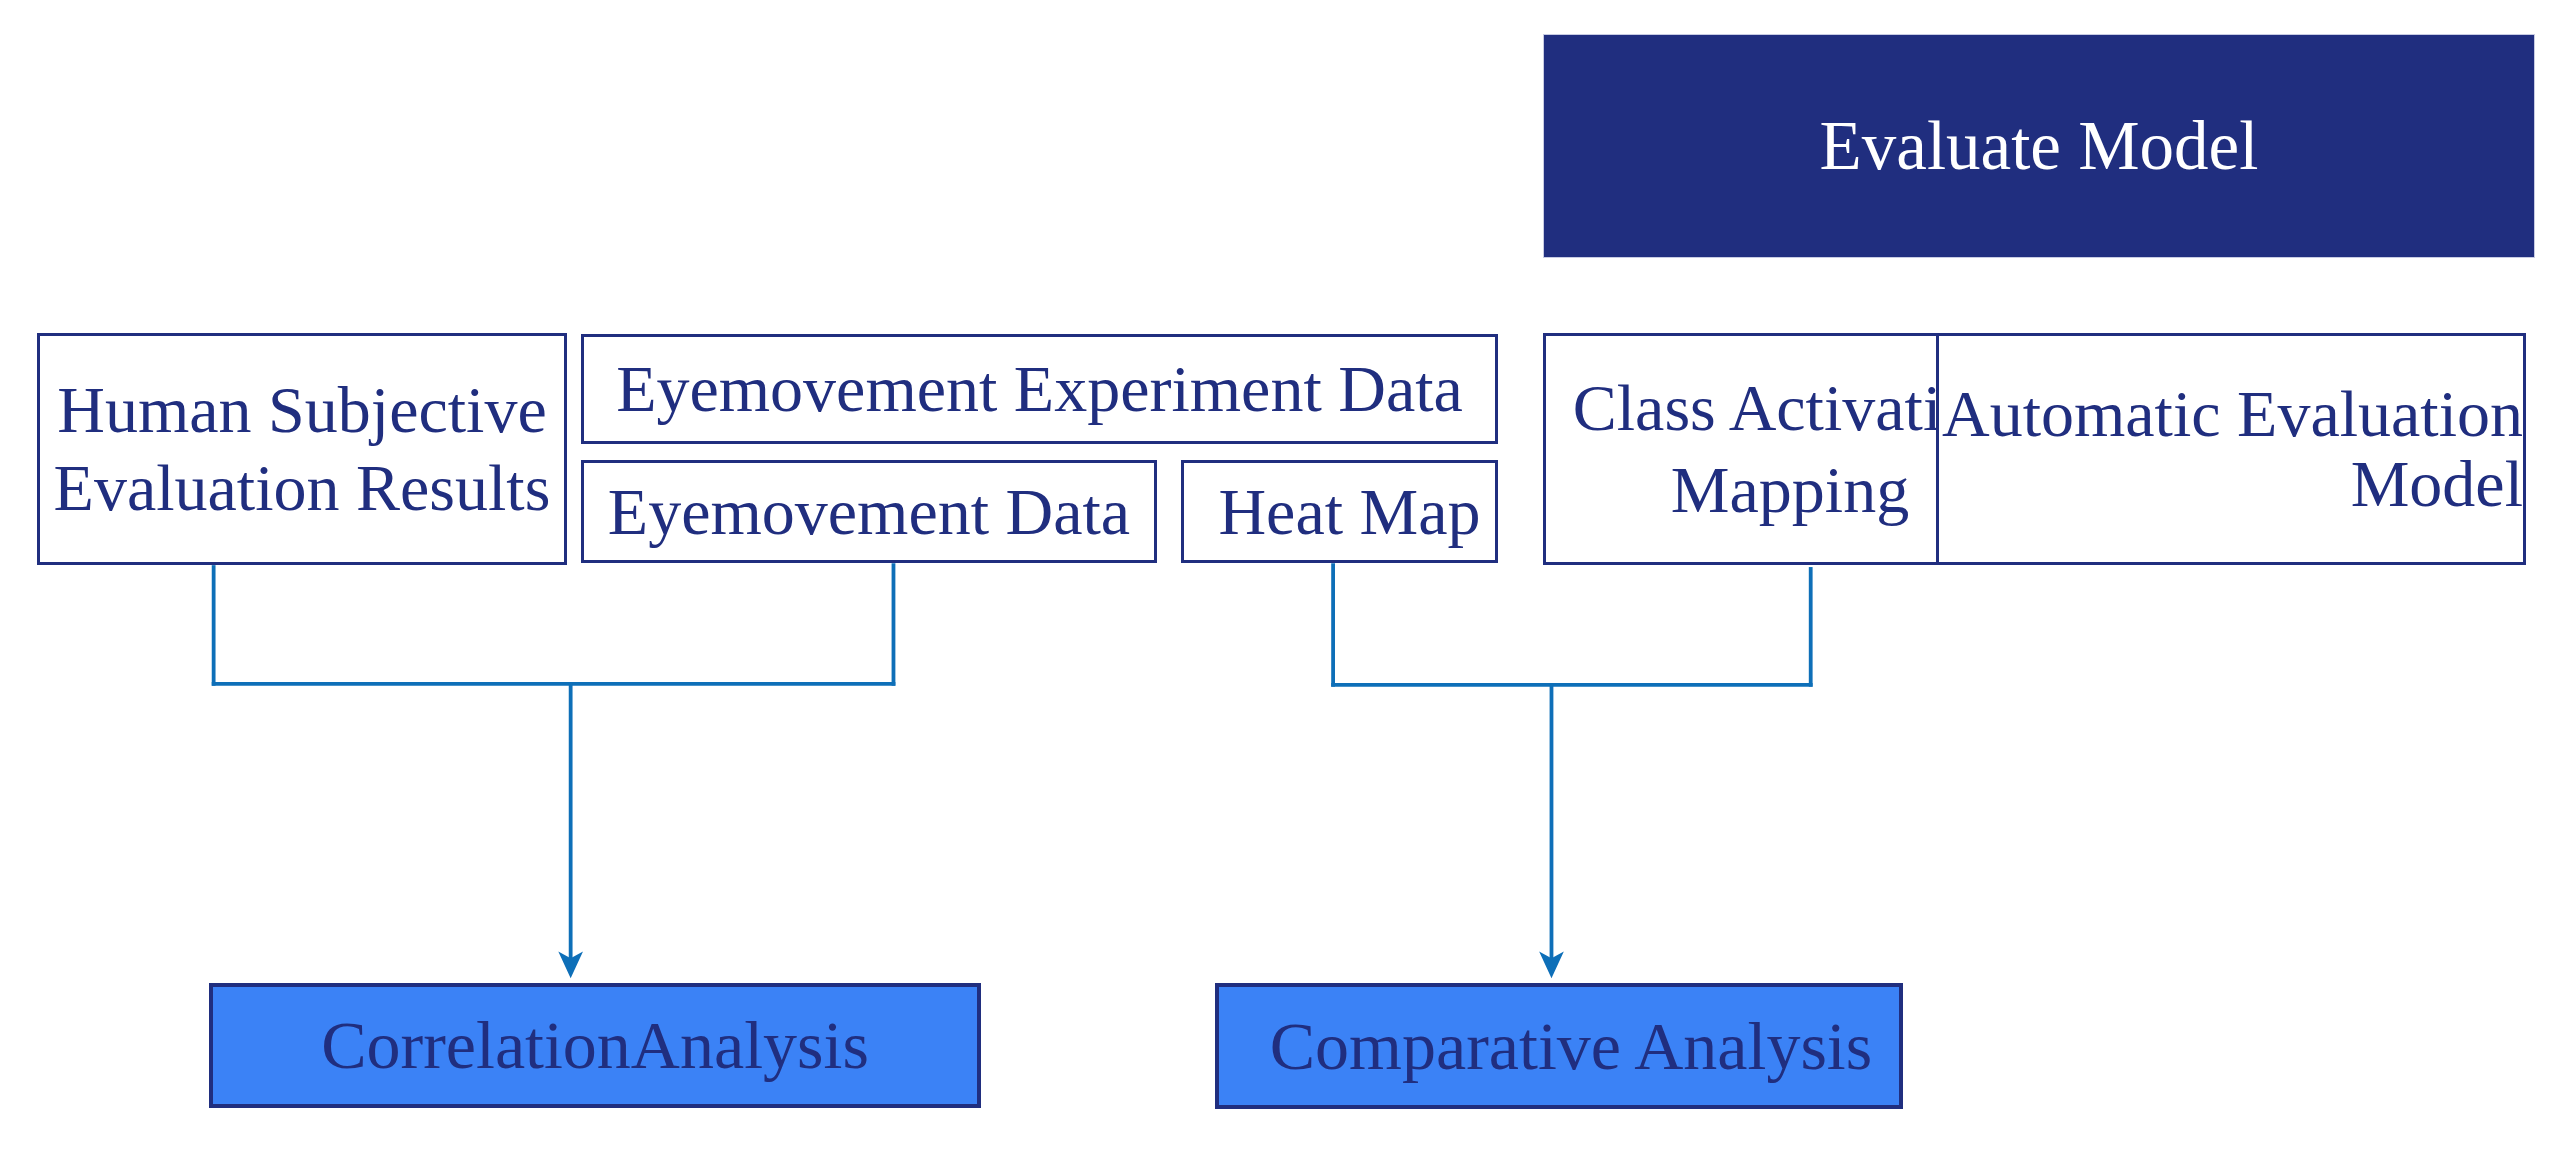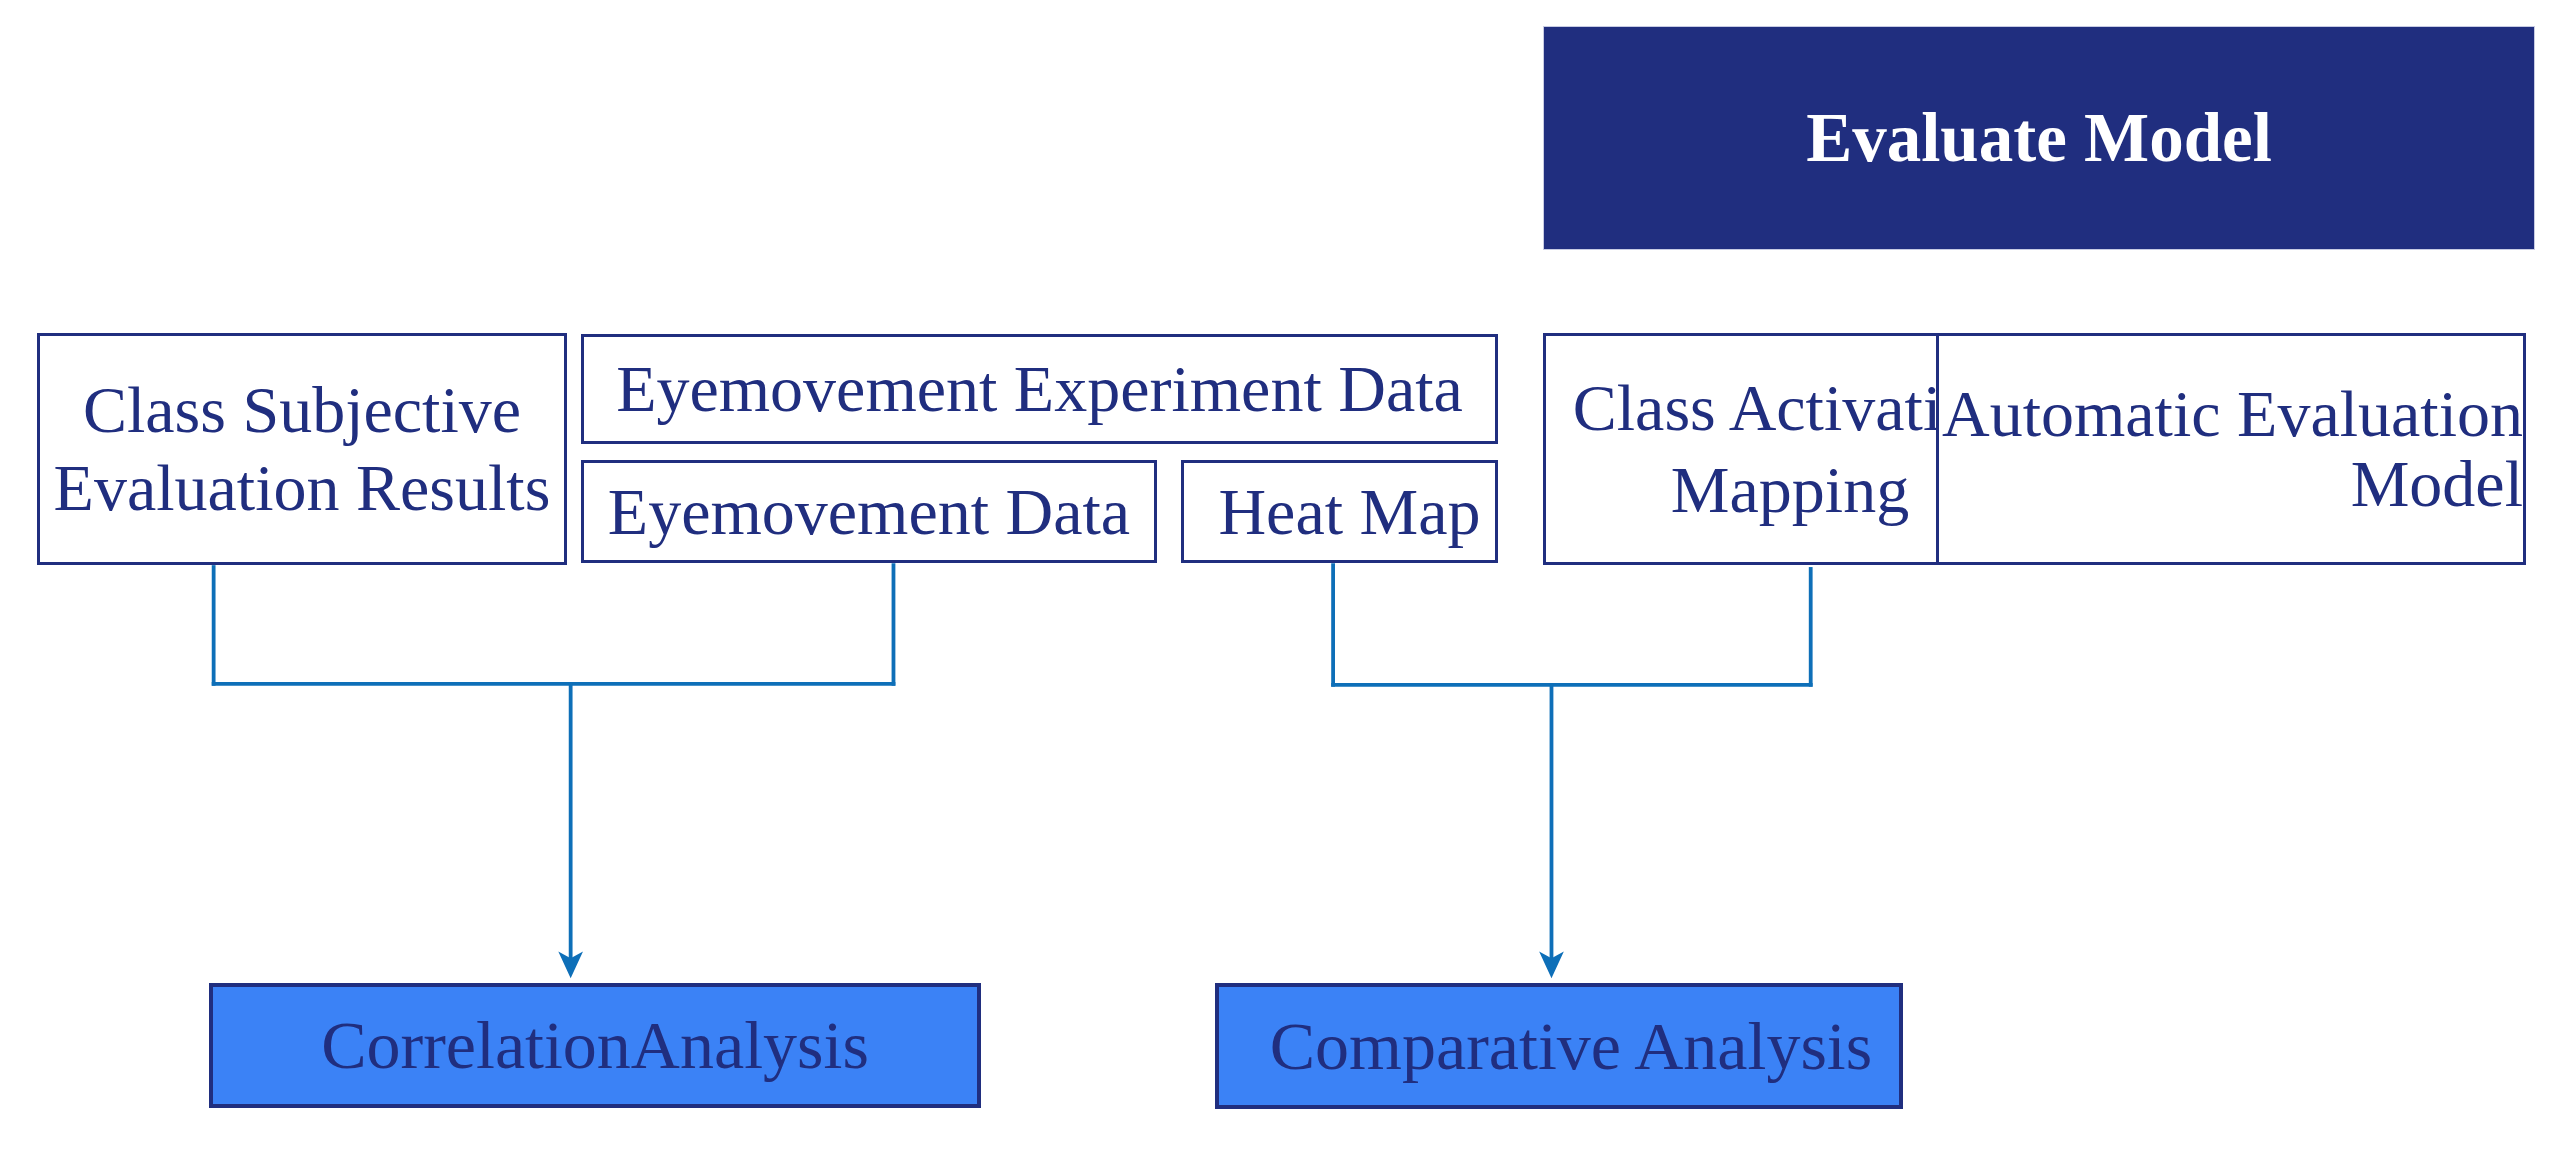"Evaluate Model" #hdr-right { font-weight: bold -> none; top: 26px -> 34px }
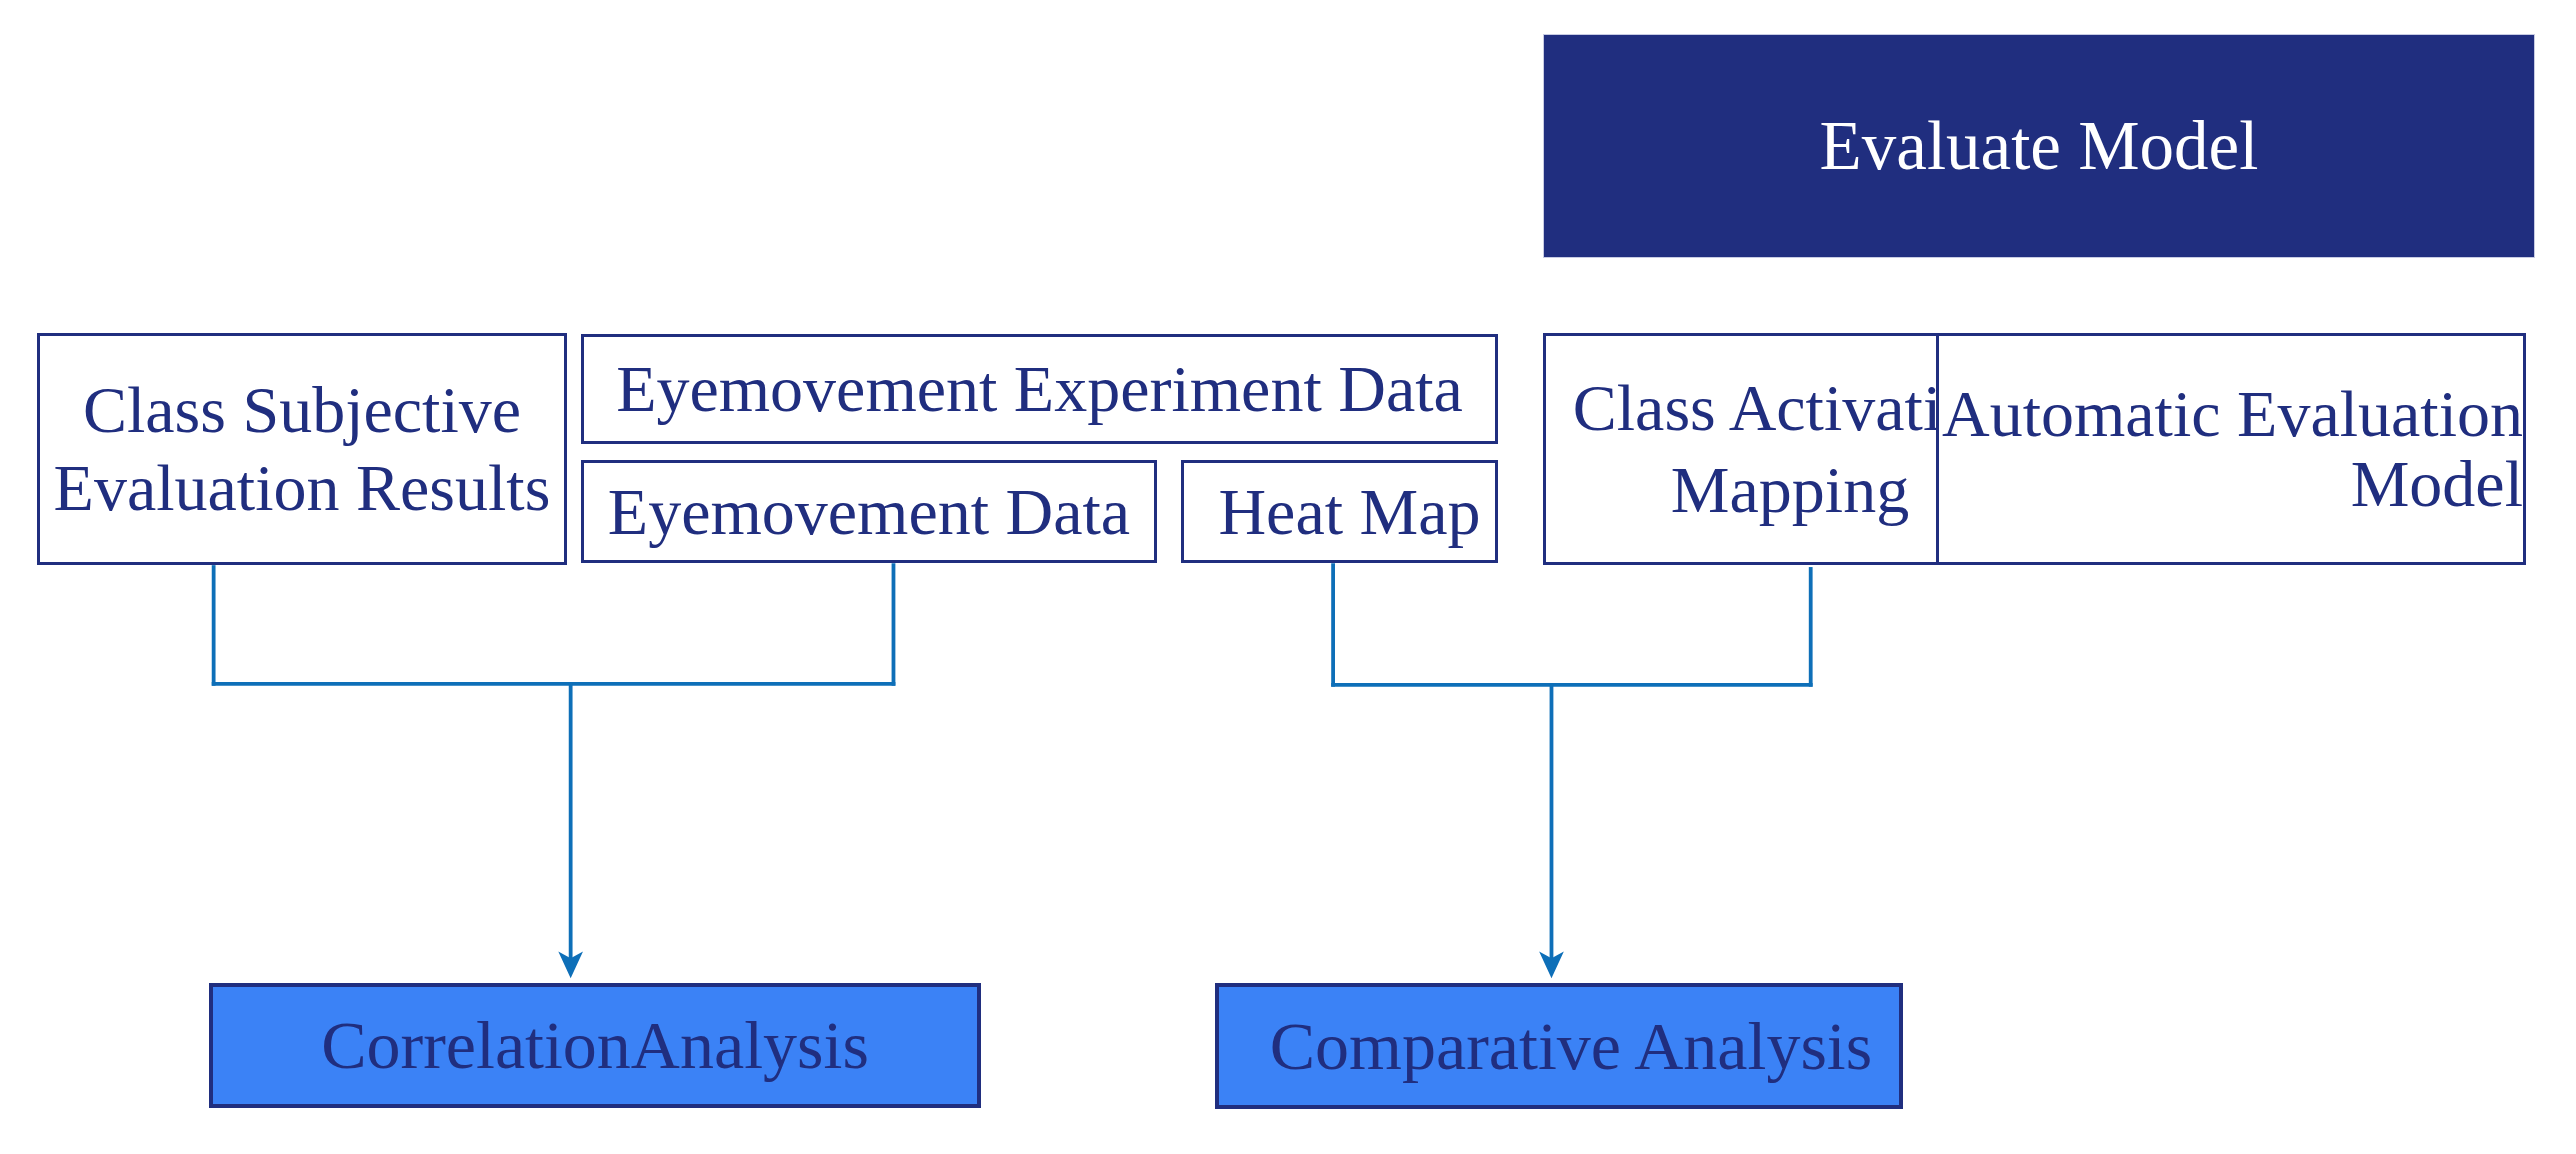"Class Subjective Evaluation Results" span { text: Class -> Human }
